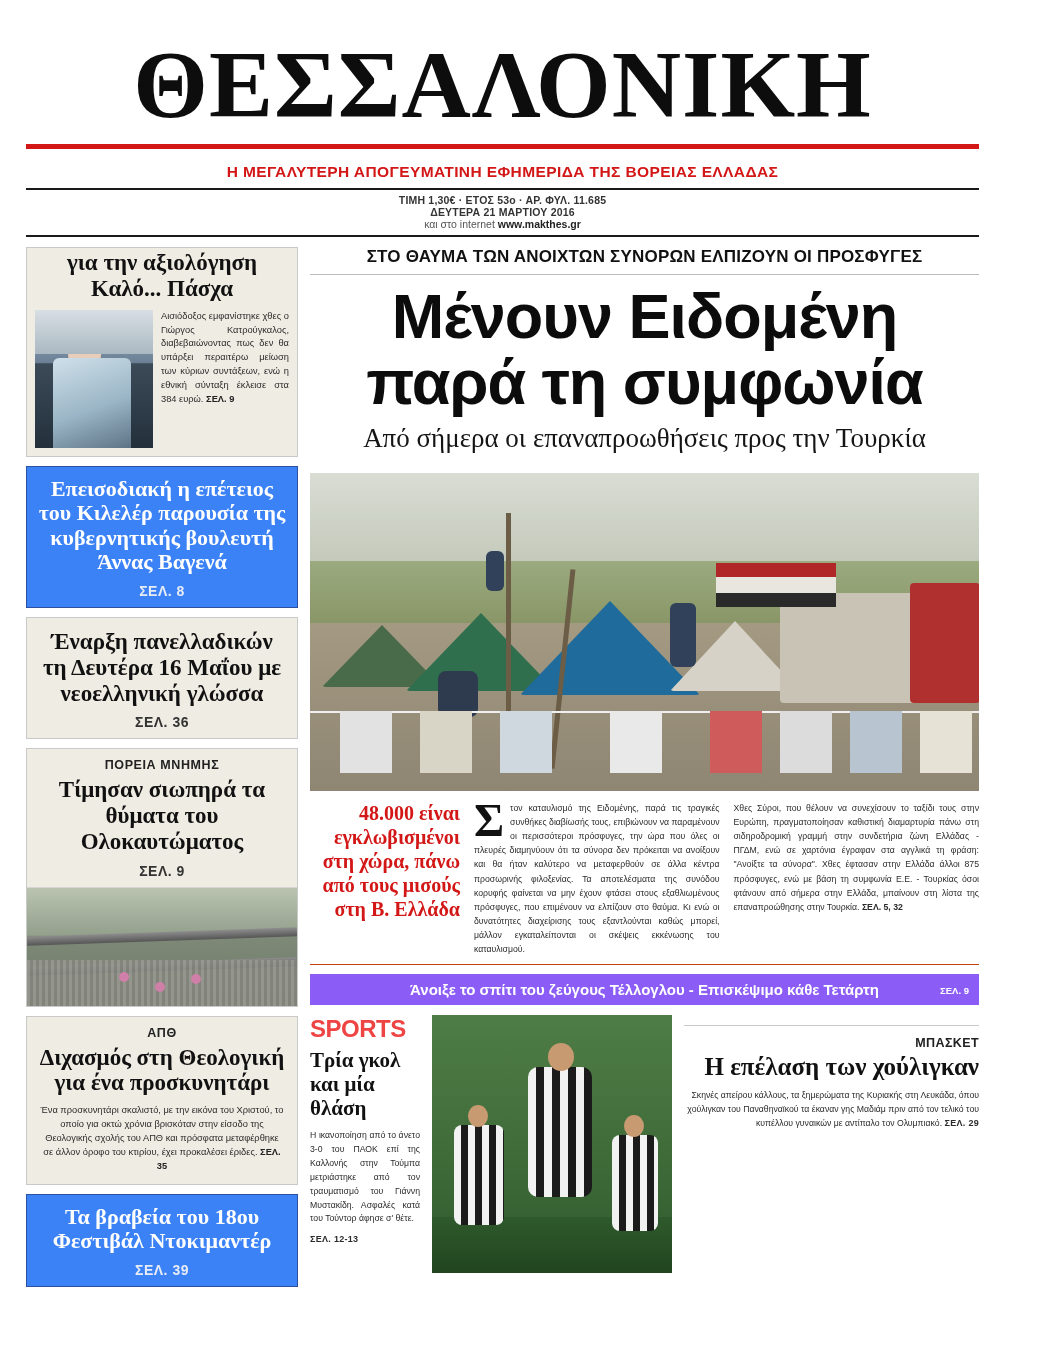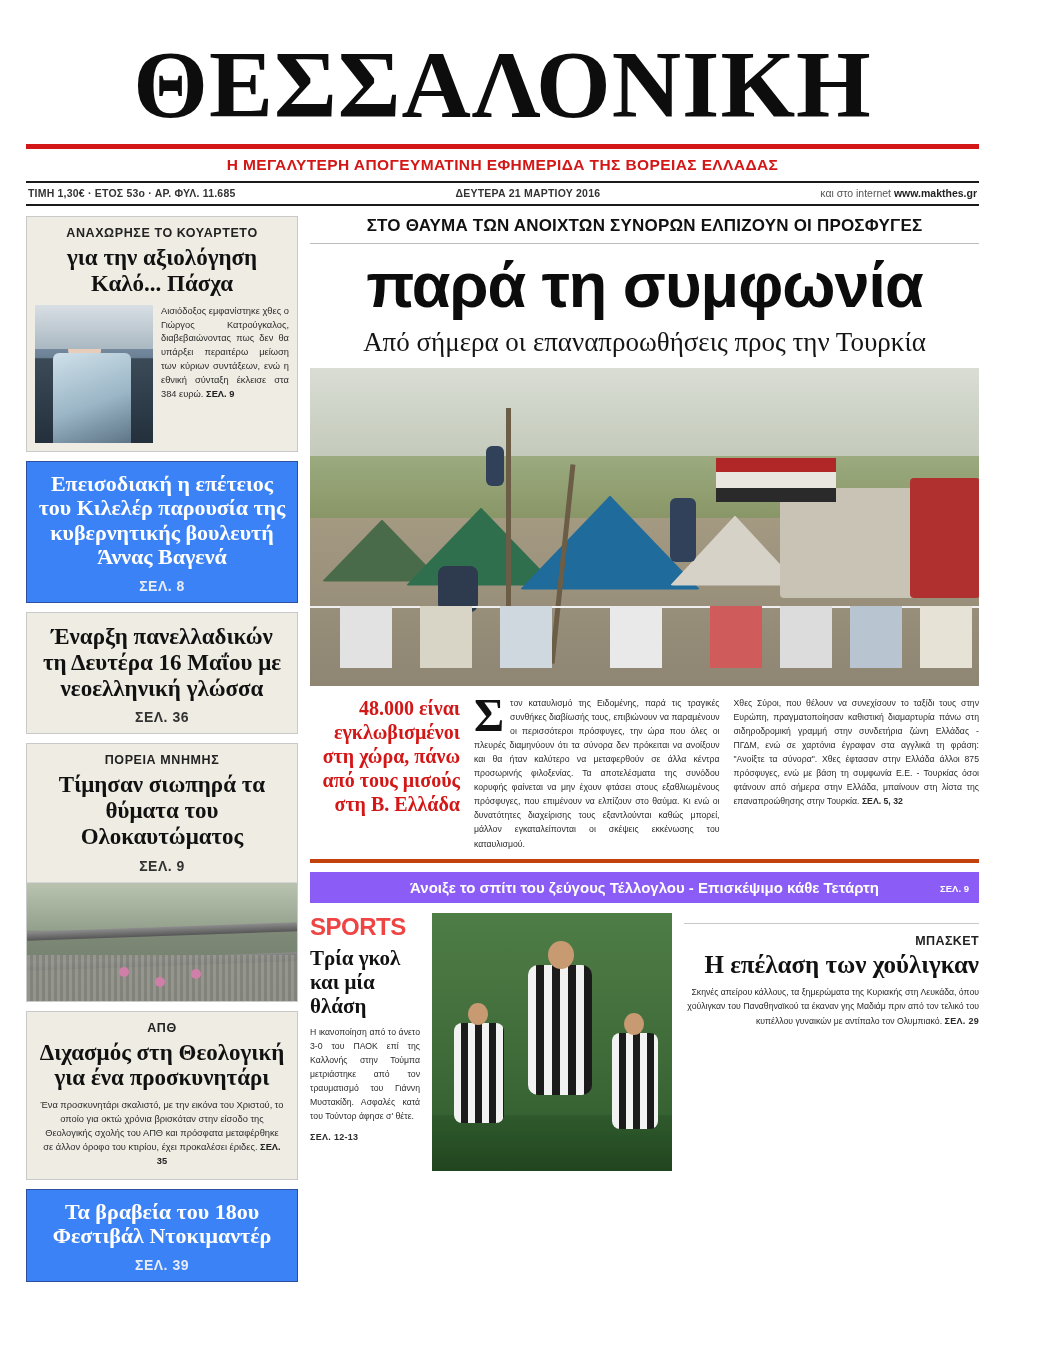"Η ΜΕΓΑΛΥΤΕΡΗ ΑΠΟΓΕΥΜΑΤΙΝΗ ΕΦΗΜΕΡΙΔΑ ΤΗΣ" .masthead-sub { margin-top: 7px -> 14px }
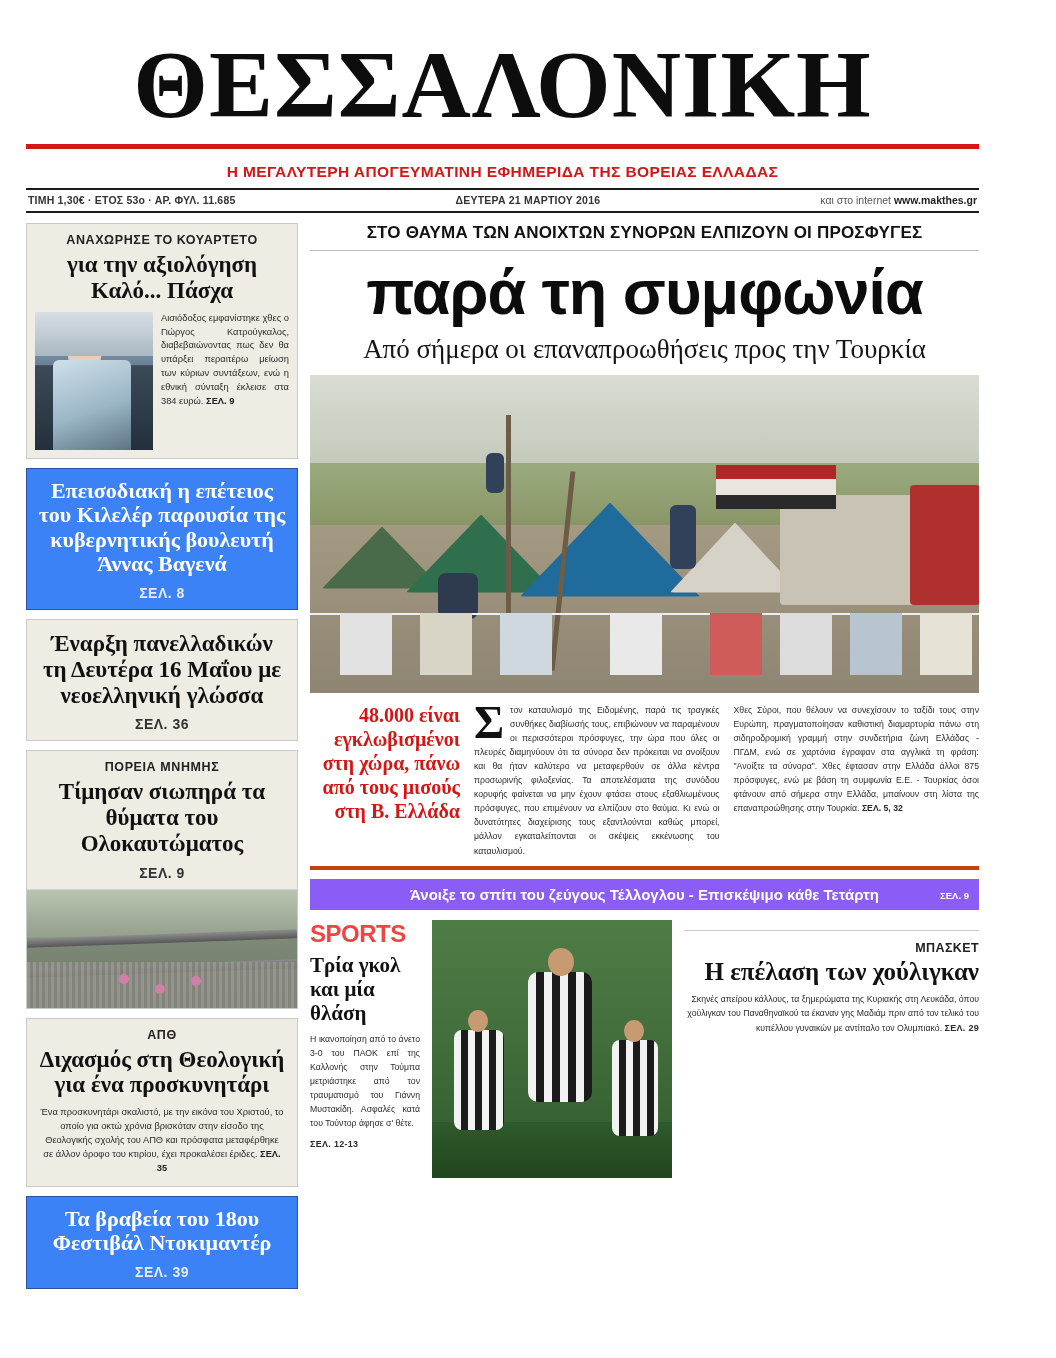"ΤΙΜΗ 1,30€ · ΕΤΟΣ 53ο" .infobar { flex-direction: none -> column }
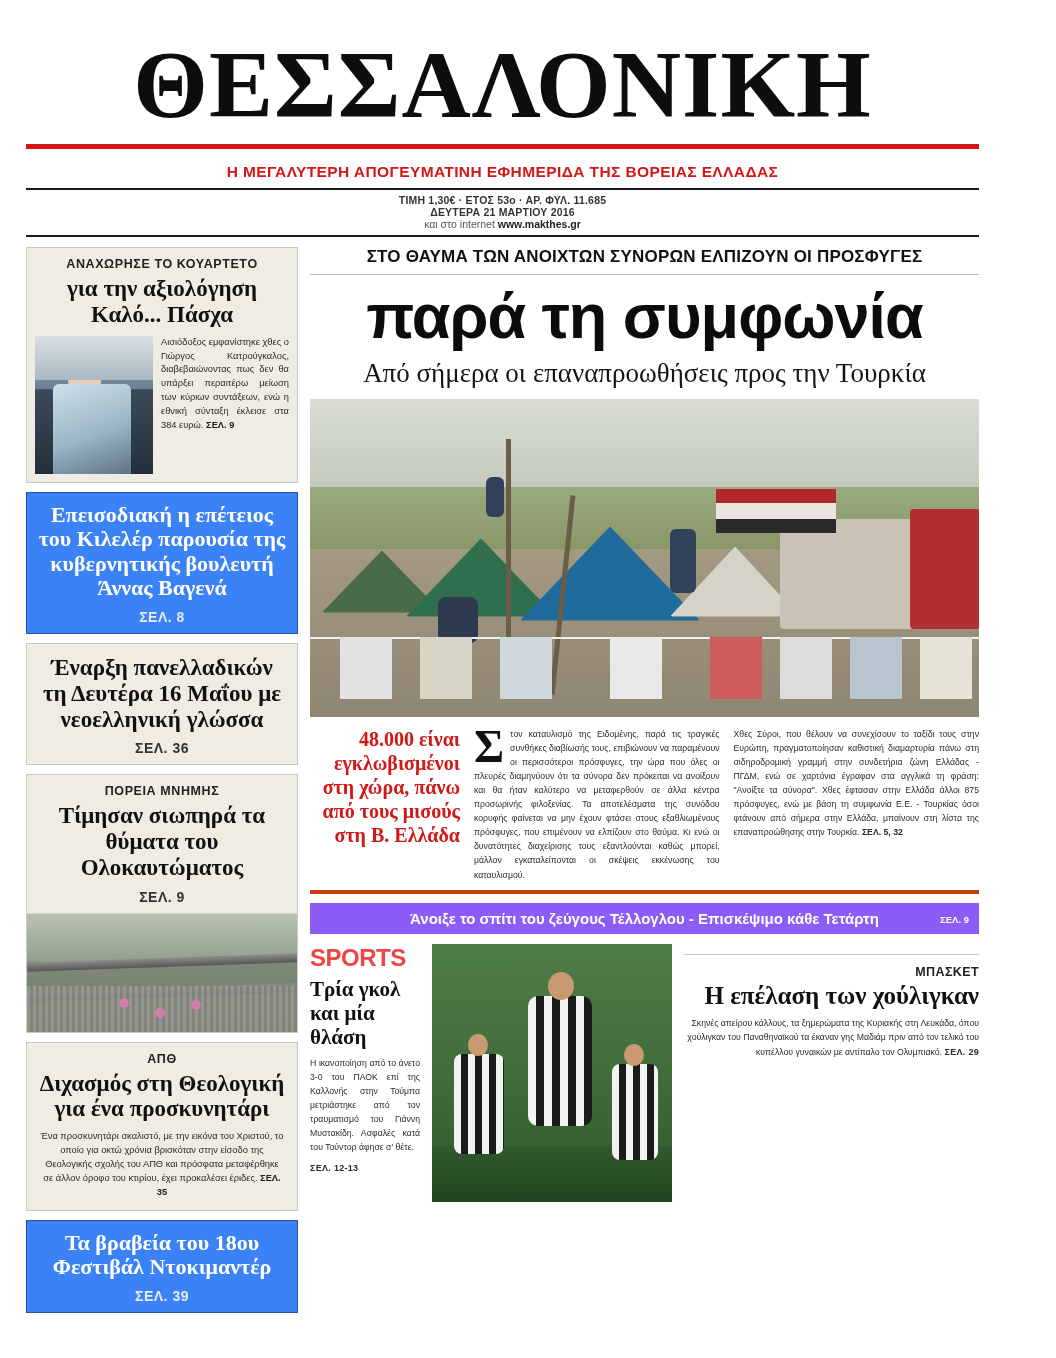"ΑΝΑΧΩΡΗΣΕ ΤΟ ΚΟΥΑΡΤΕΤΟ" div.kicker { html: <div>ΑΝΑΧΩΡΗΣΕ ΤΟ ΚΟΥΑΡΤΕΤΟ</div> -> none }
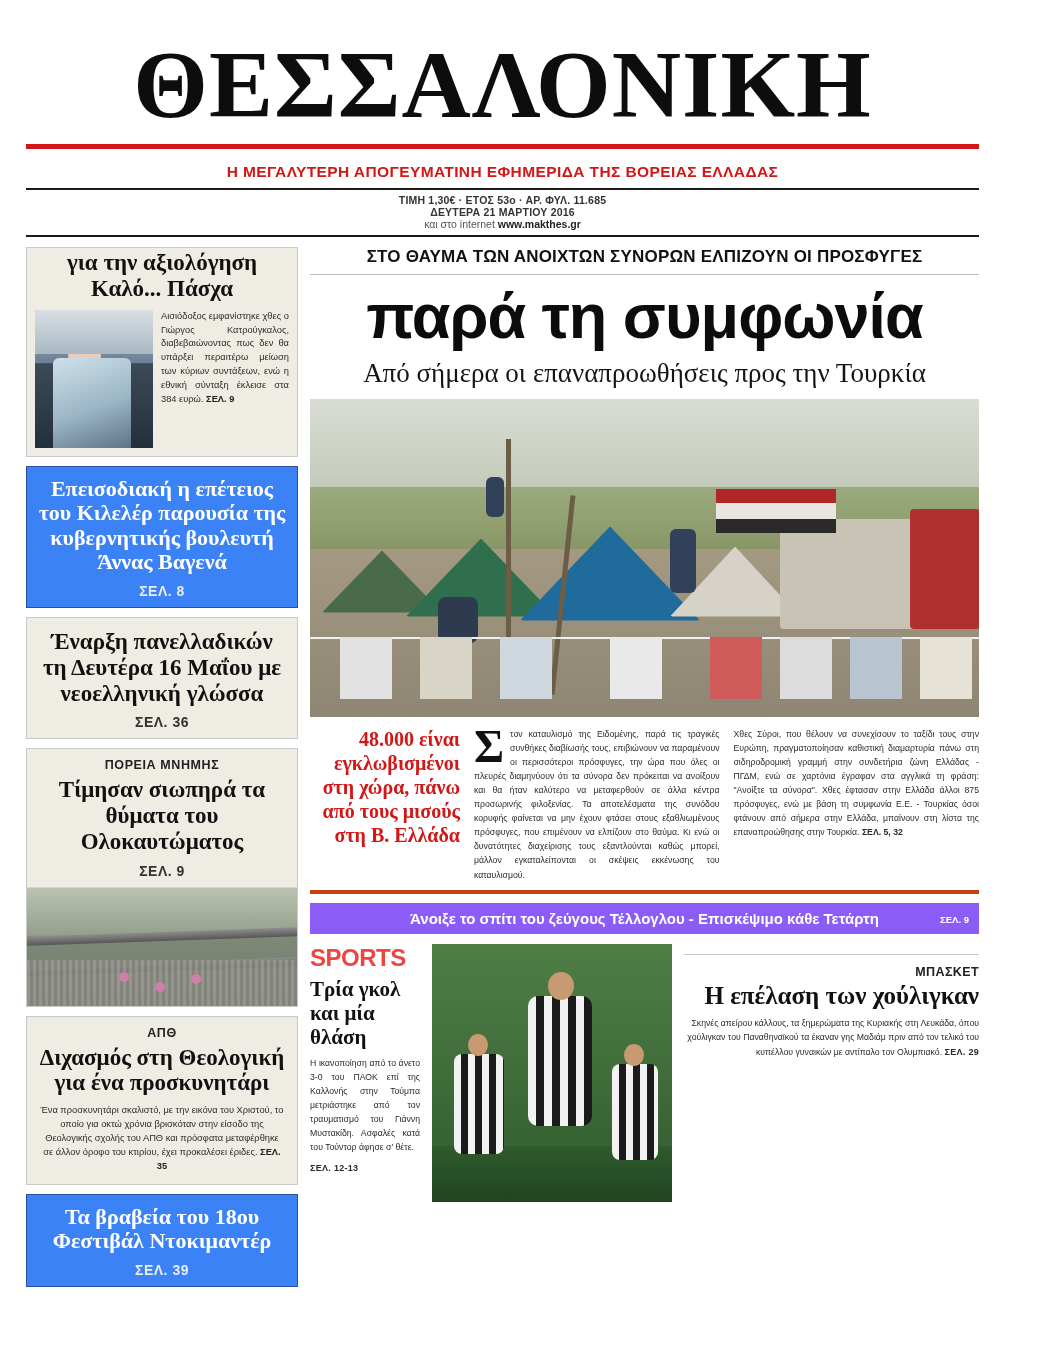"Μένουν Ειδομένη" div { html: none -> <div>Μένουν Ειδομένη</div> }
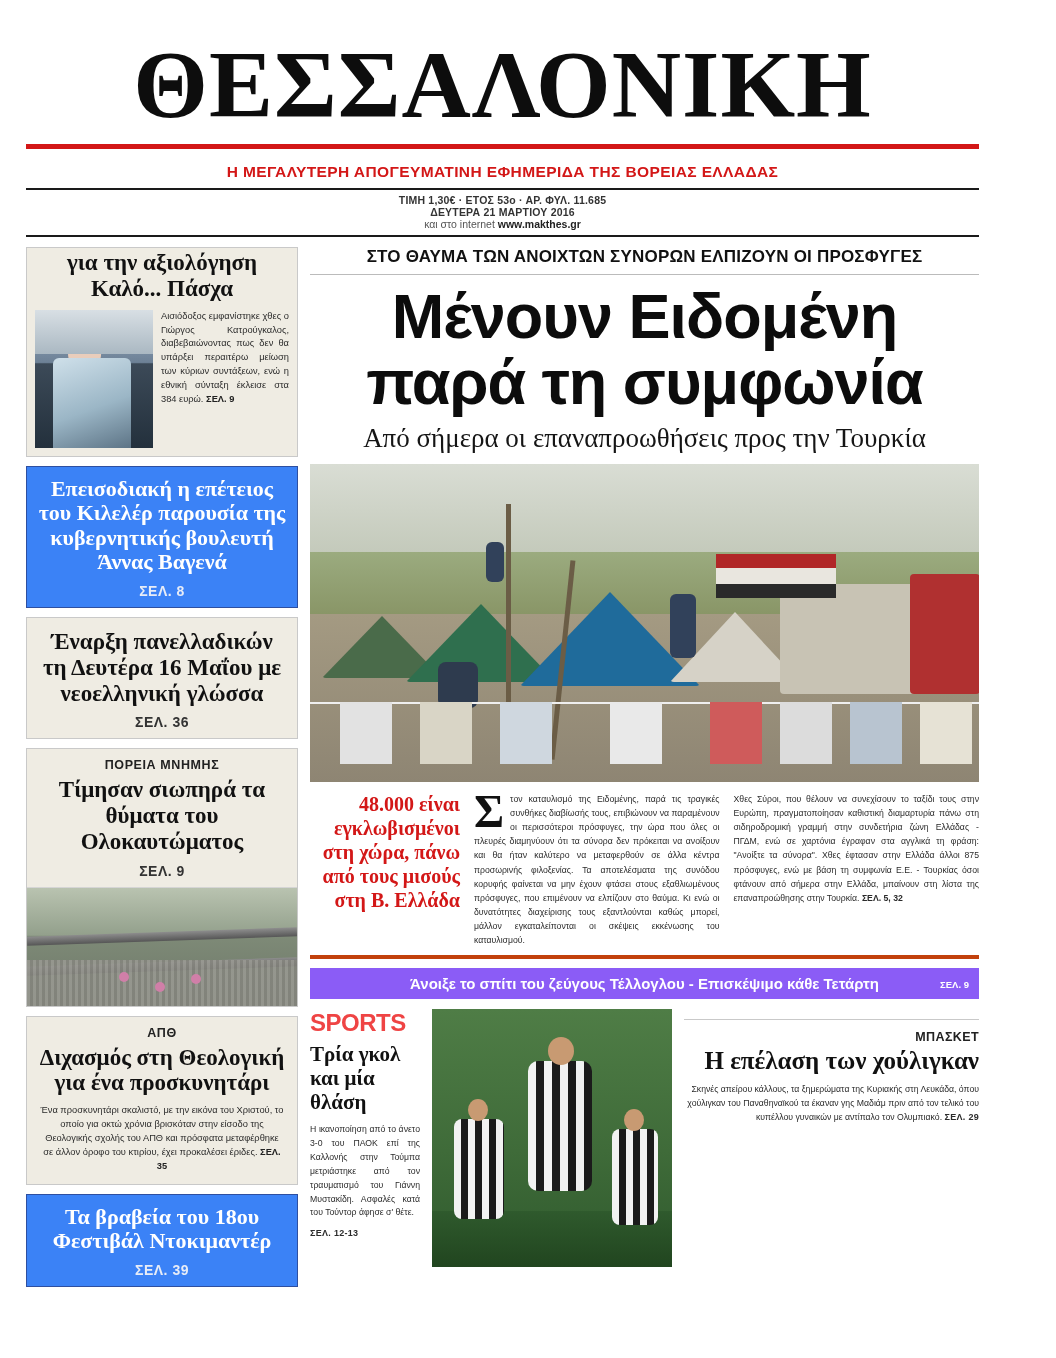"Από σήμερα οι επαναπροωθήσεις προς" .subhead { padding: 6px 0 10px 0 -> 6px 0 19px 0 }
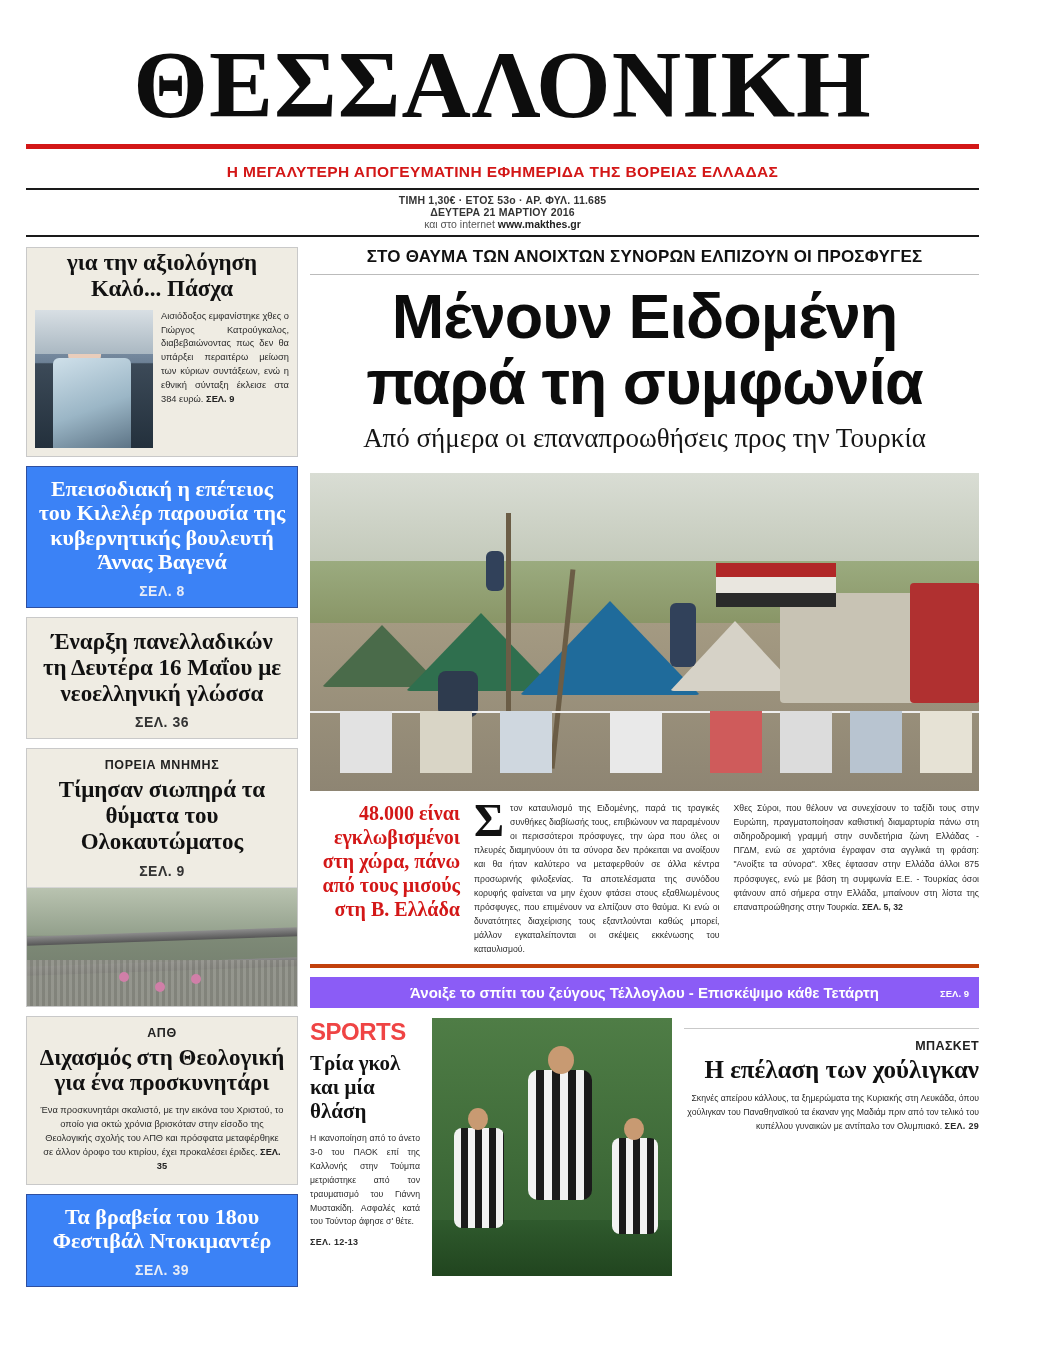"48.000 είναι εγκλωβισμένοι στη χώρα," .article { border-bottom: 4px solid #c2410c -> 1px solid #c2410c }
